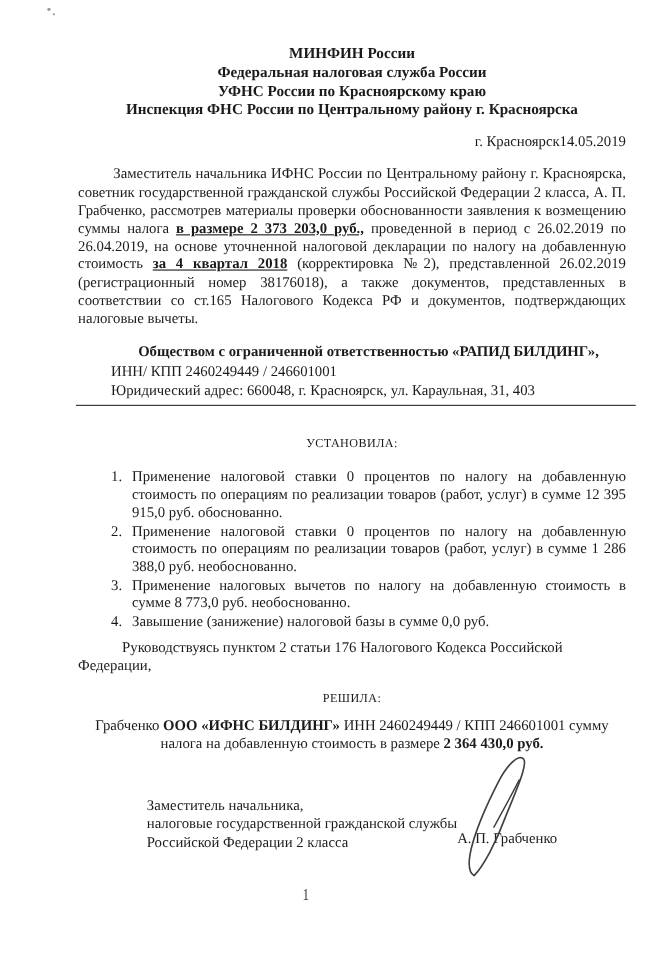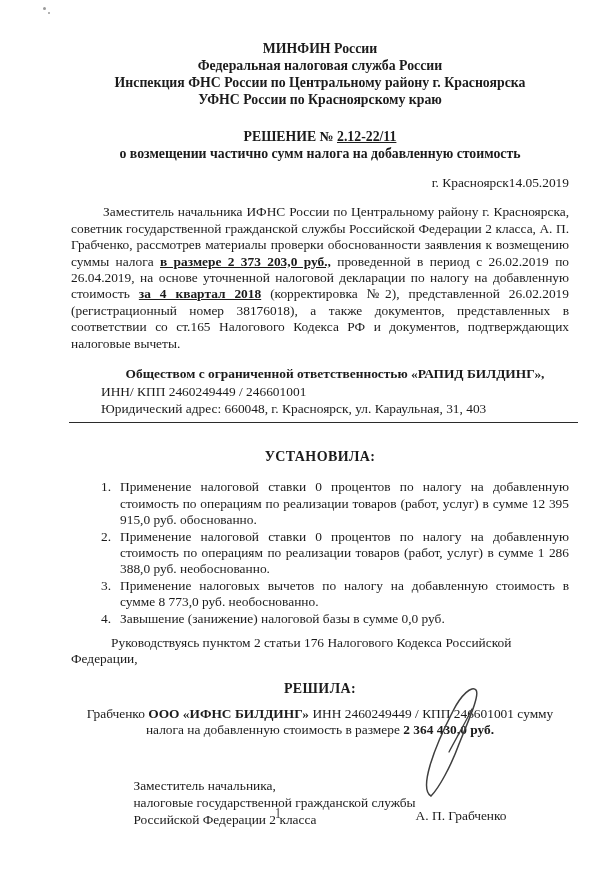"Инспекция ФНС России по Центральному" div { order: before "УФНС России по Красноярскому краю" -> after "УФНС России по Красноярскому краю" }
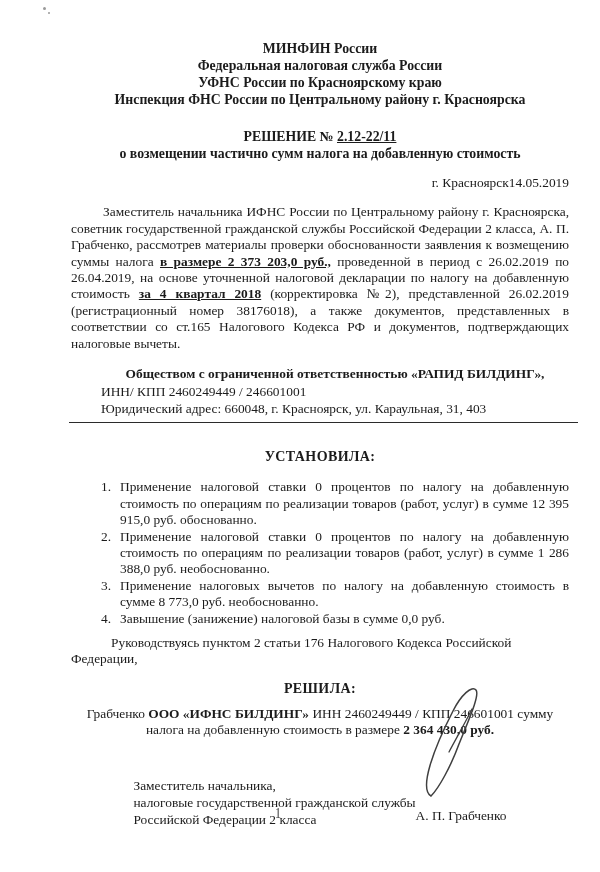"РЕШЕНИЕ № 2.12-22/11" div.title-block { html: <div> <div><span>РЕШЕНИЕ № </span><span>2.12-22/11</span></div> <div>о возмещении частично сумм налога на добавленную стоимость</div> </div> -> none }
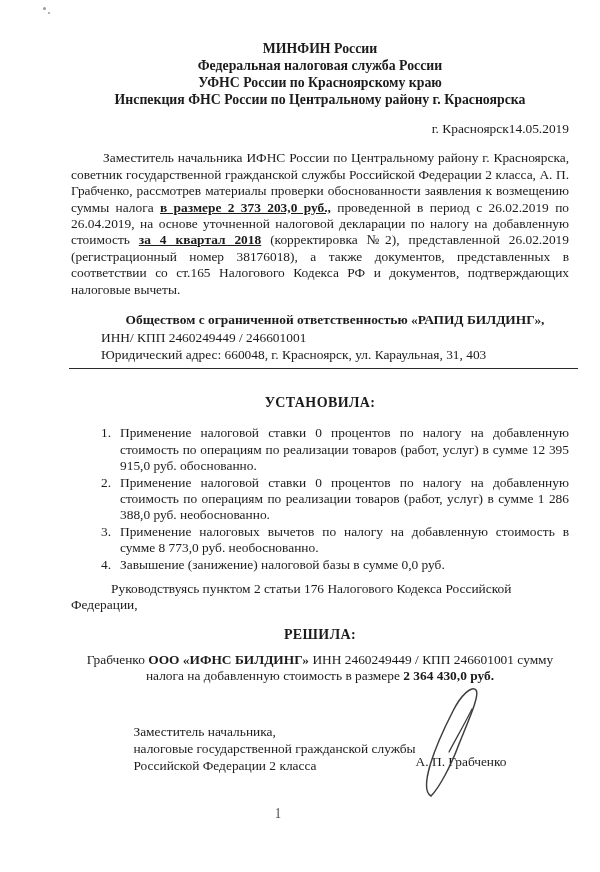"УСТАНОВИЛА:" .section-head { font-size: 14px -> 11px; font-weight: bold -> normal }
